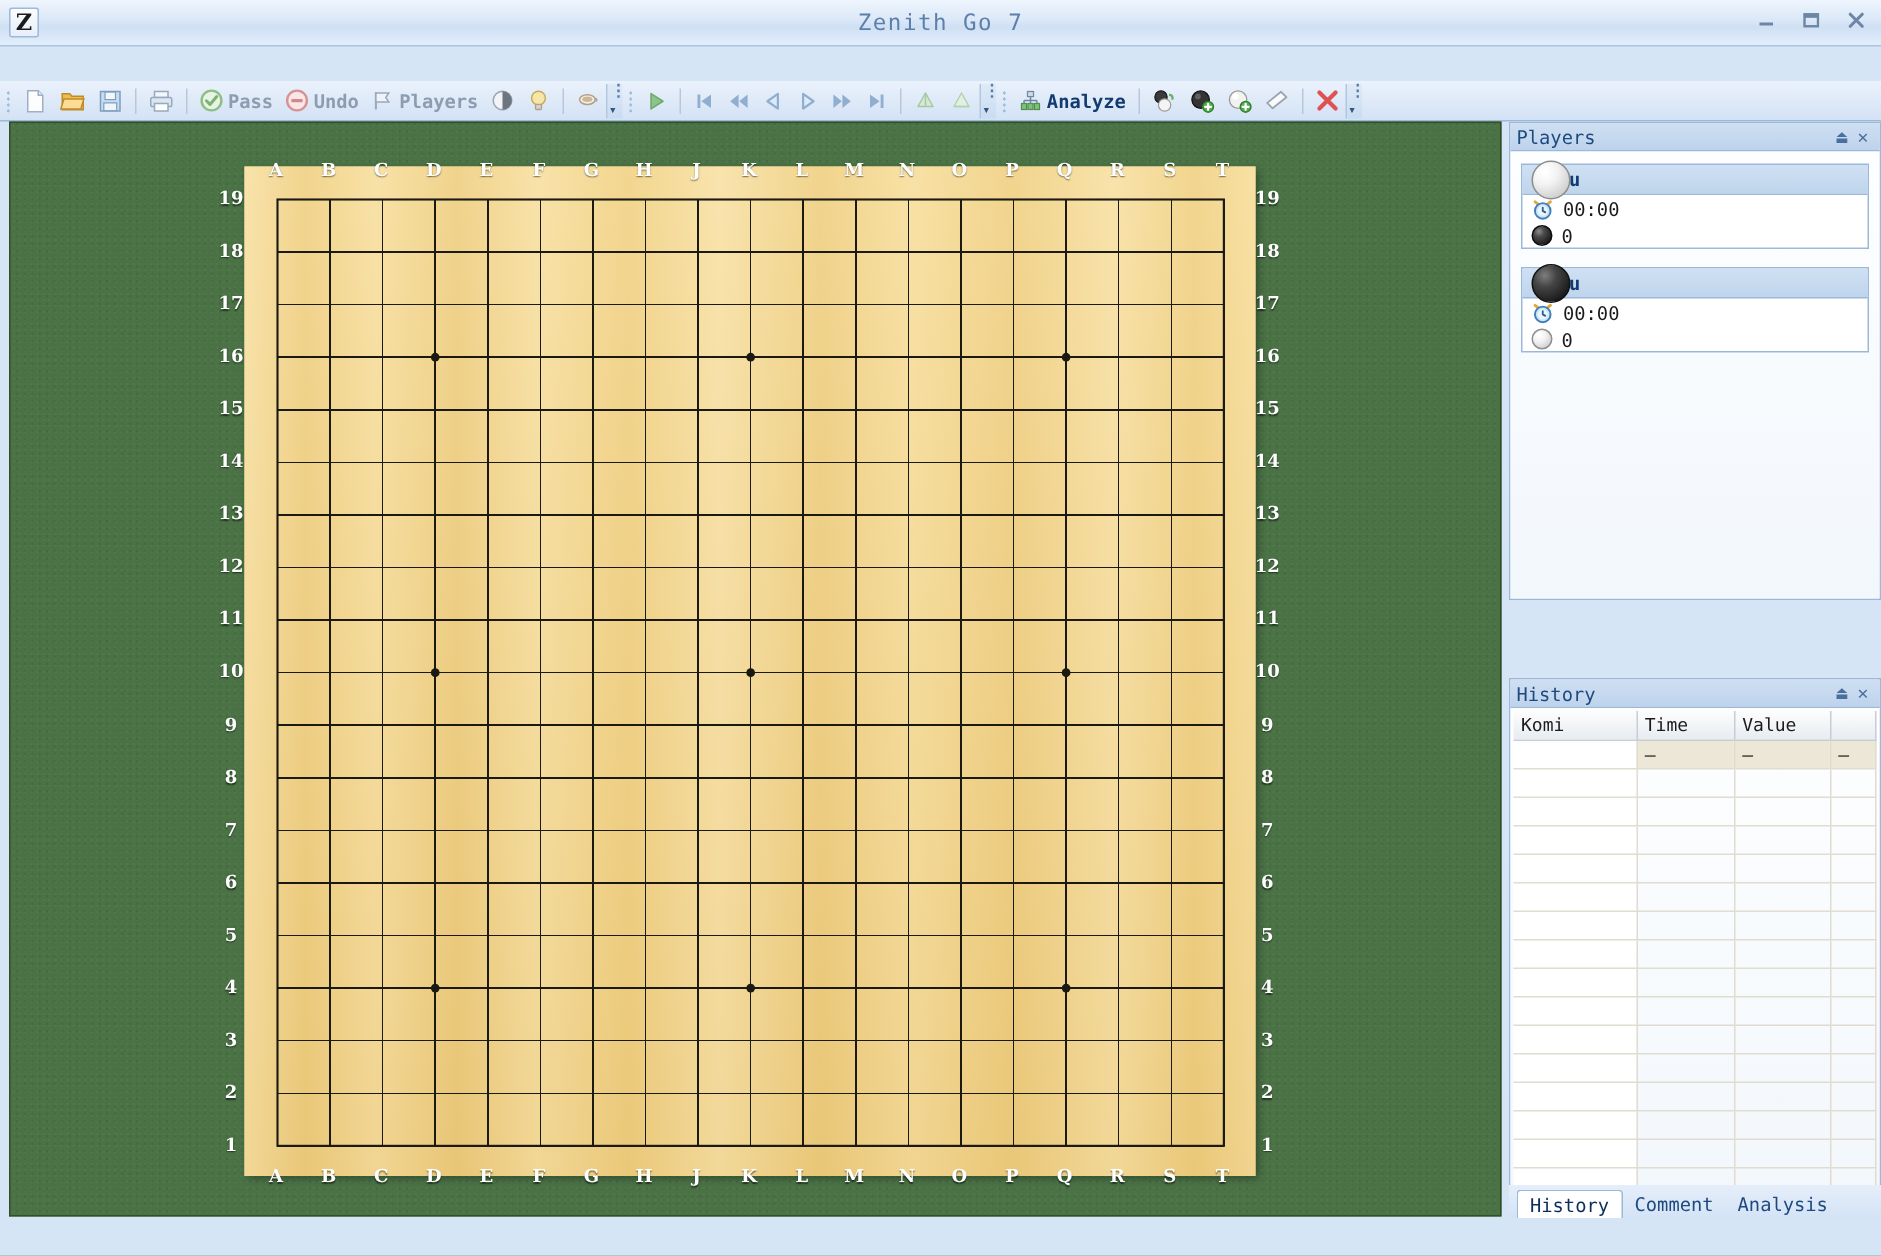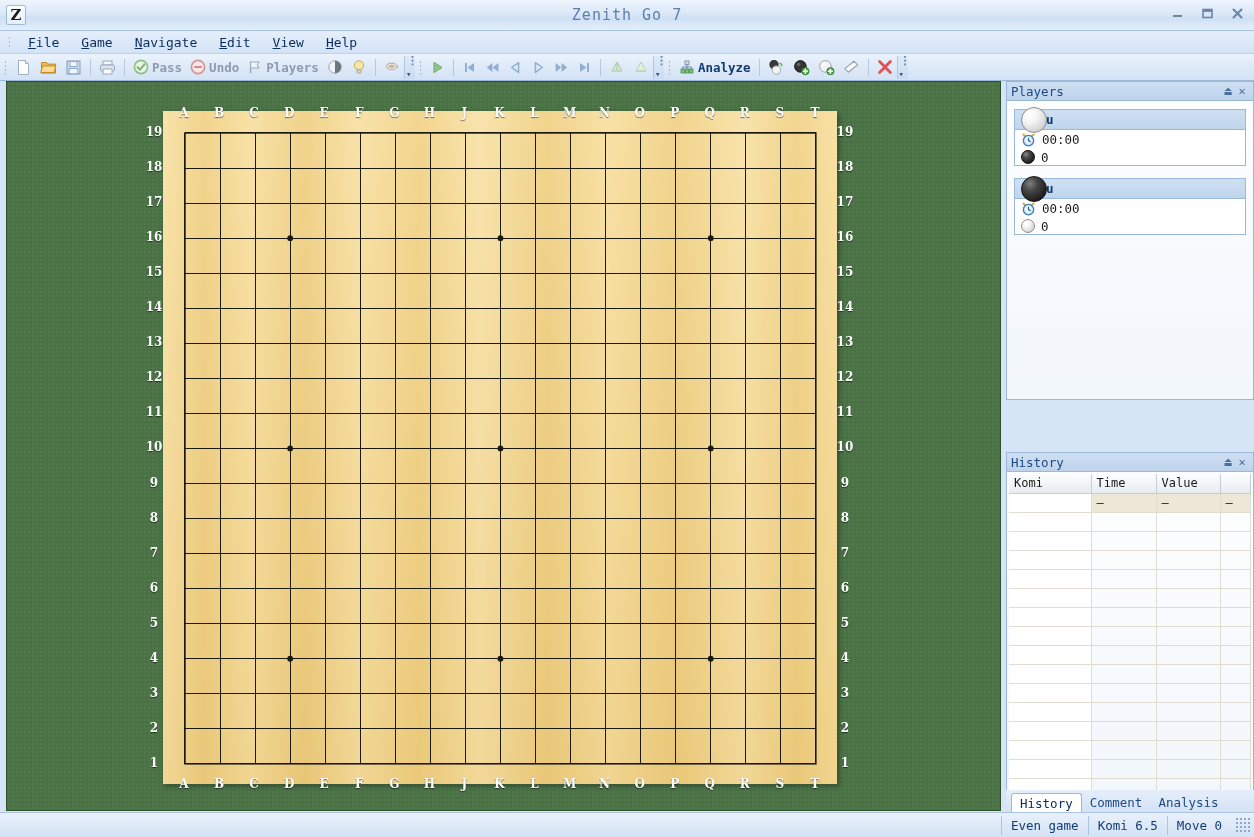"File" div.menubar { html: <div> <div></div> <div><u>F</u><span>ile</span></div> <div><u>G</u><span>ame</span></div> <div><u>N</u><span>avigate</span></div> <div><u>E</u><span>dit</span></div> <div><u>V</u><span>iew</span></div> <div><u>H</u><span>elp</span></div> </div> -> none }
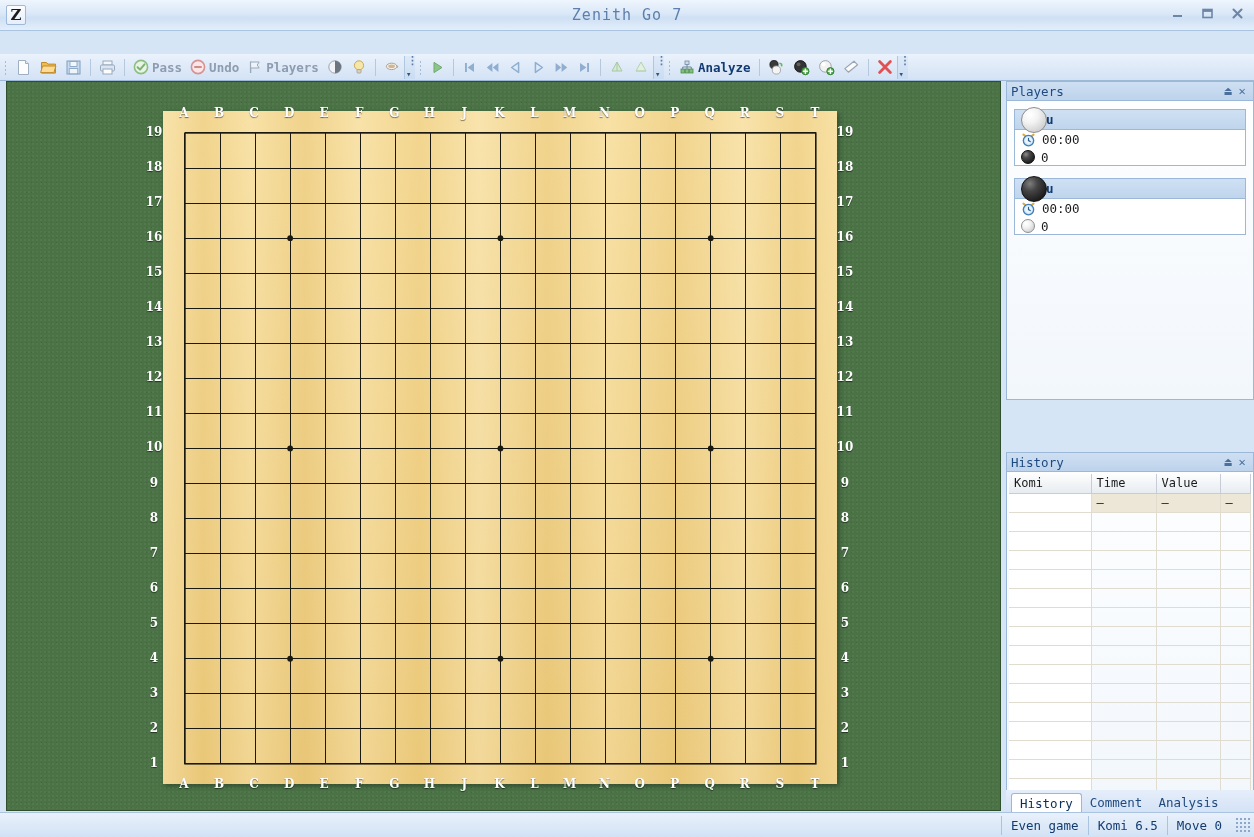"Even game" div.statusbar { html: <div> <div></div> <div>Even game</div> <div>Komi 6.5</div> <div>Move 0</div> <div></div> </div> -> none }
